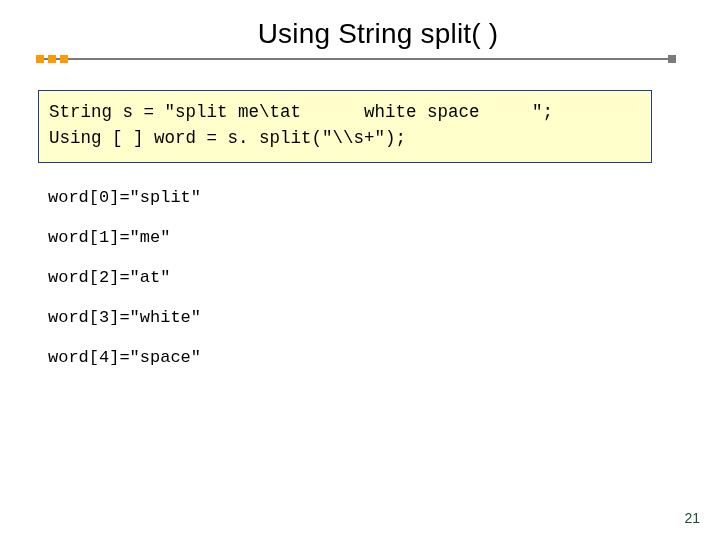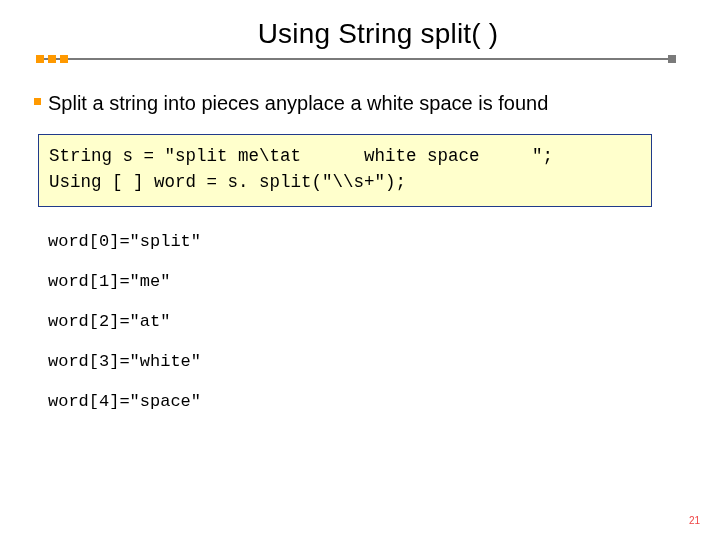"Split a string into pieces" div.lead { html: <div> <span></span> <span>Split a string into pieces anyplace a white space is found</span> </div> -> none }
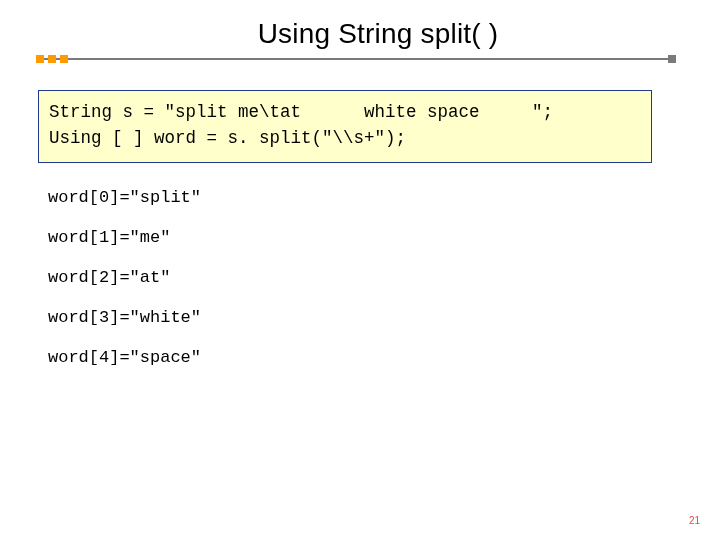"21" .pagenum { color: #ef4444 -> #14532d; font-size: 10px -> 14px }
